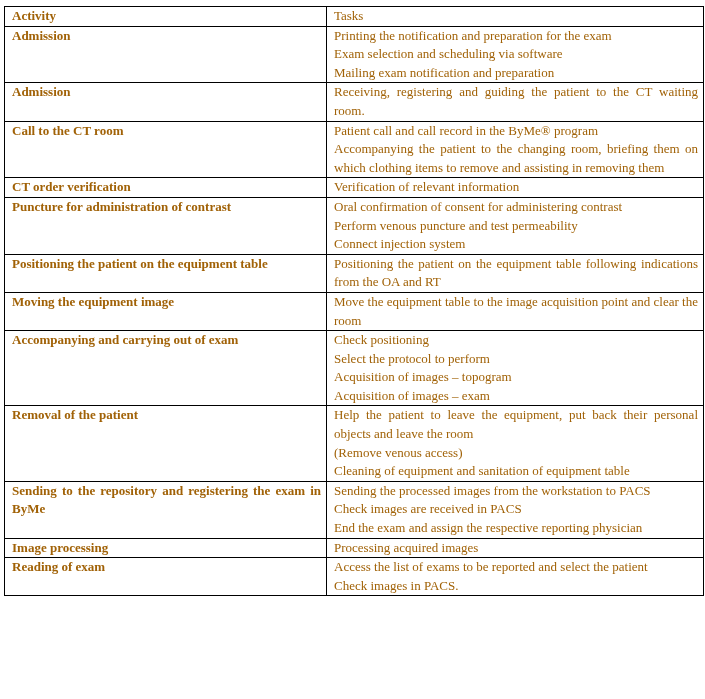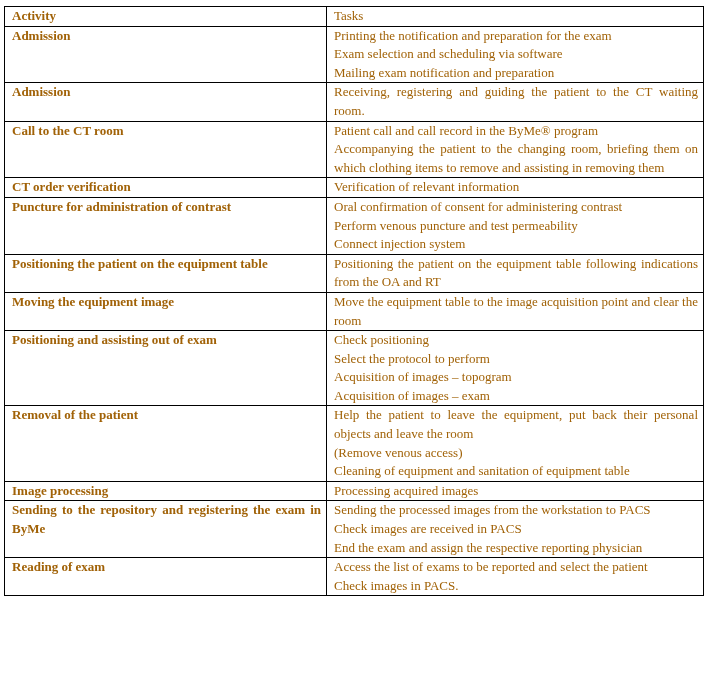"Positioning and assisting out of" td.activity { text: Positioning and assisting -> Accompanying and carrying }
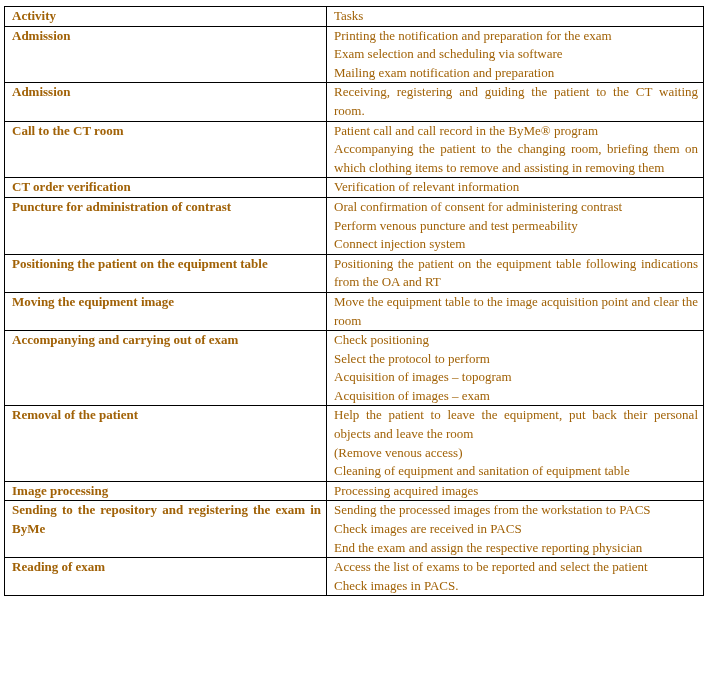"Image processing" tr { order: before "Sending to the repository and" -> after "Sending to the repository and" }
